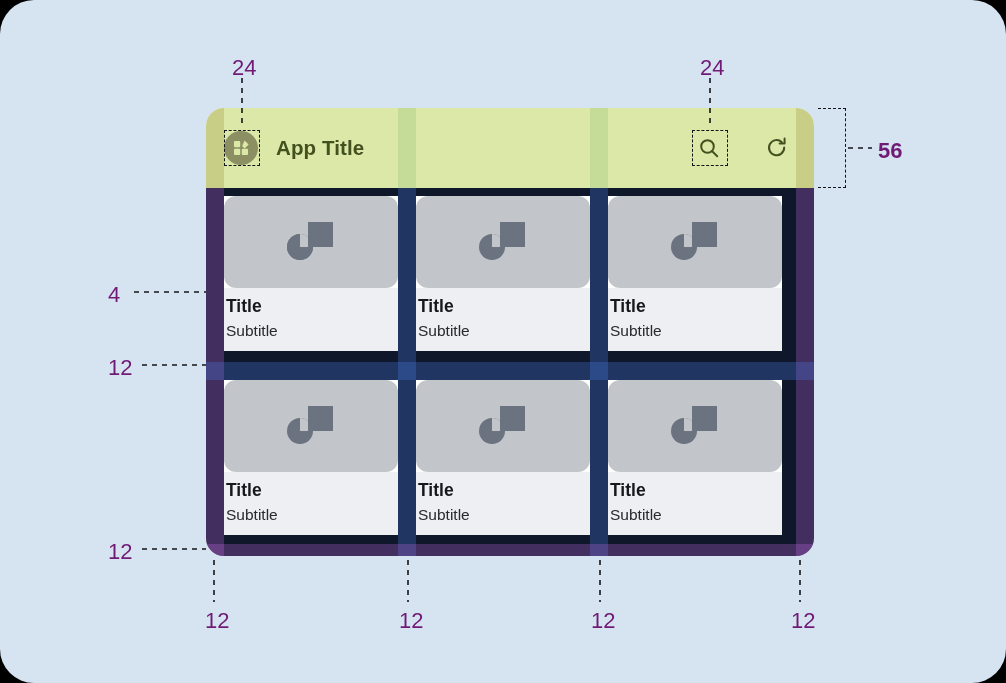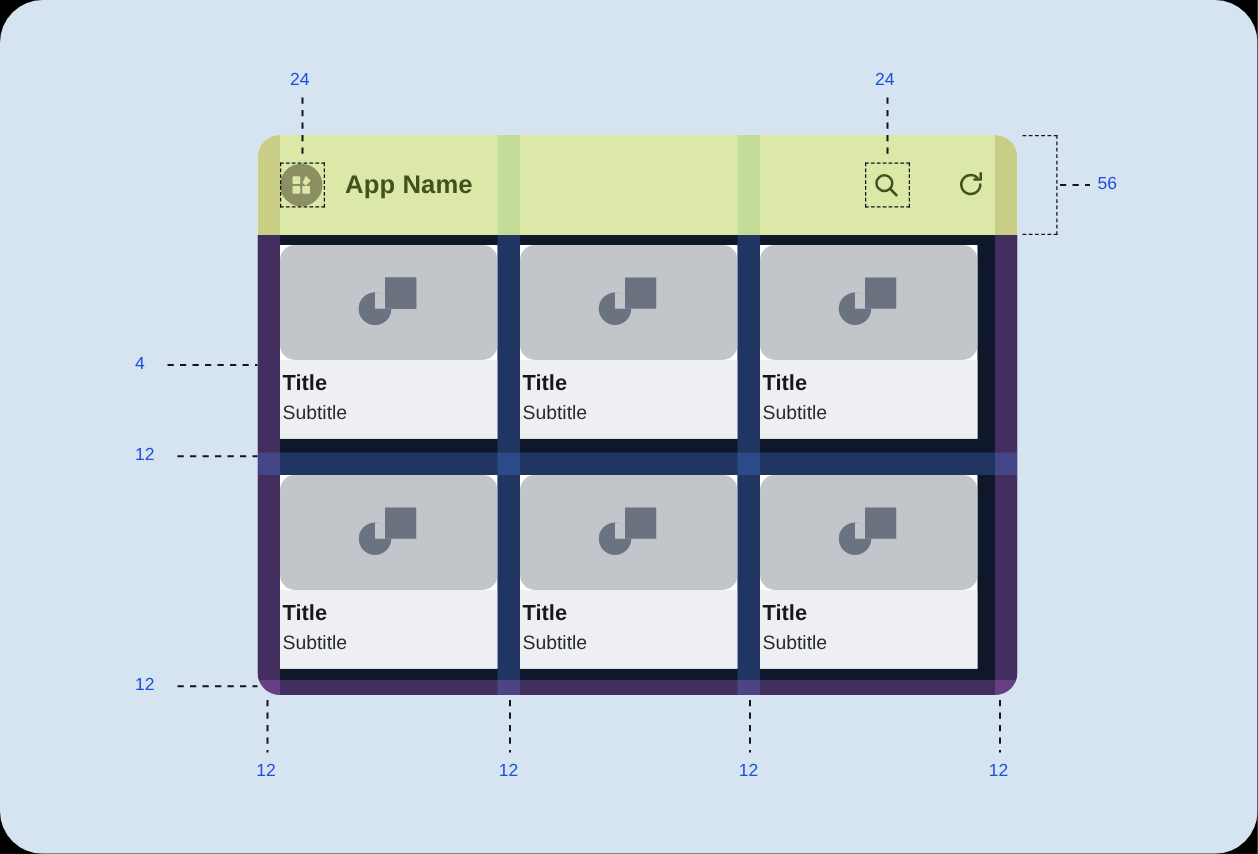"24" .note { color: #1d4ed8 -> #701a75; font-size: 14px -> 22px }
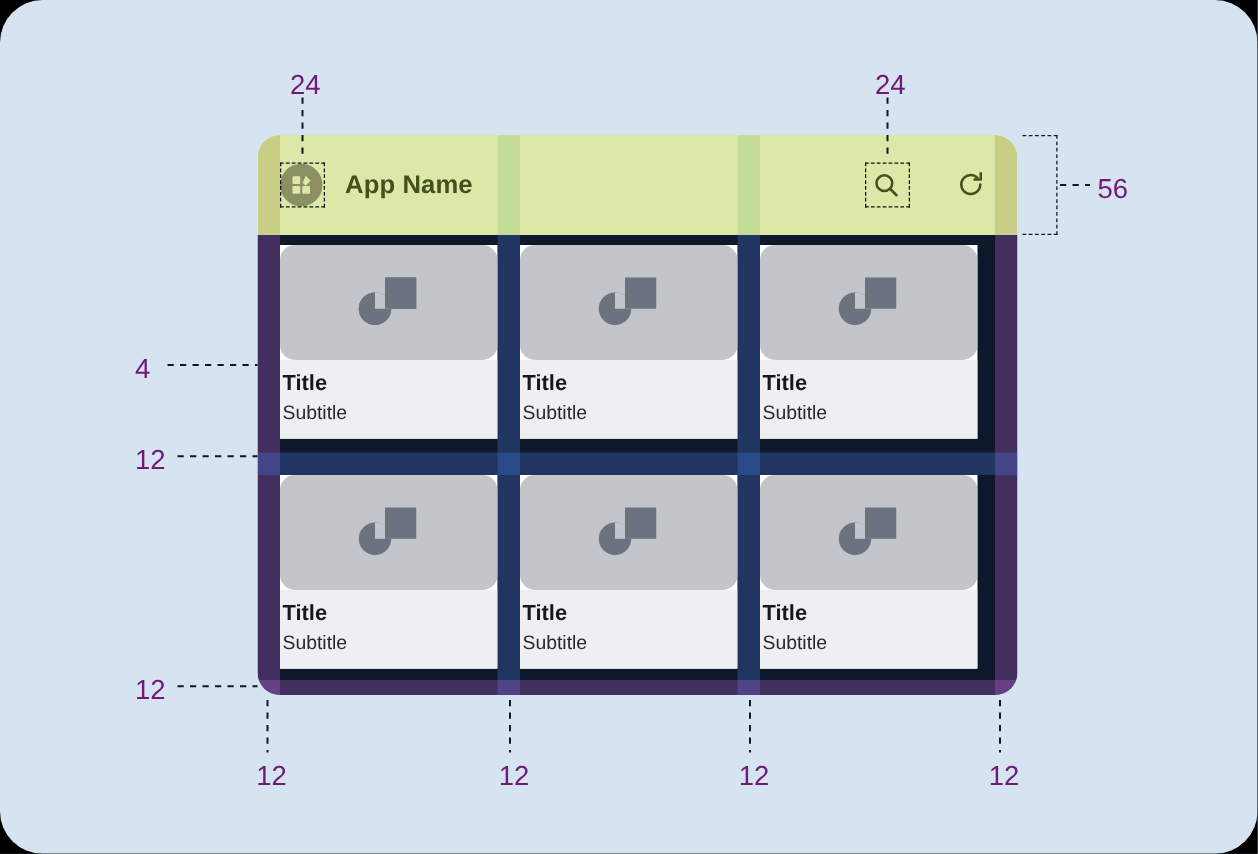"App Name" div { text: Name -> Title }
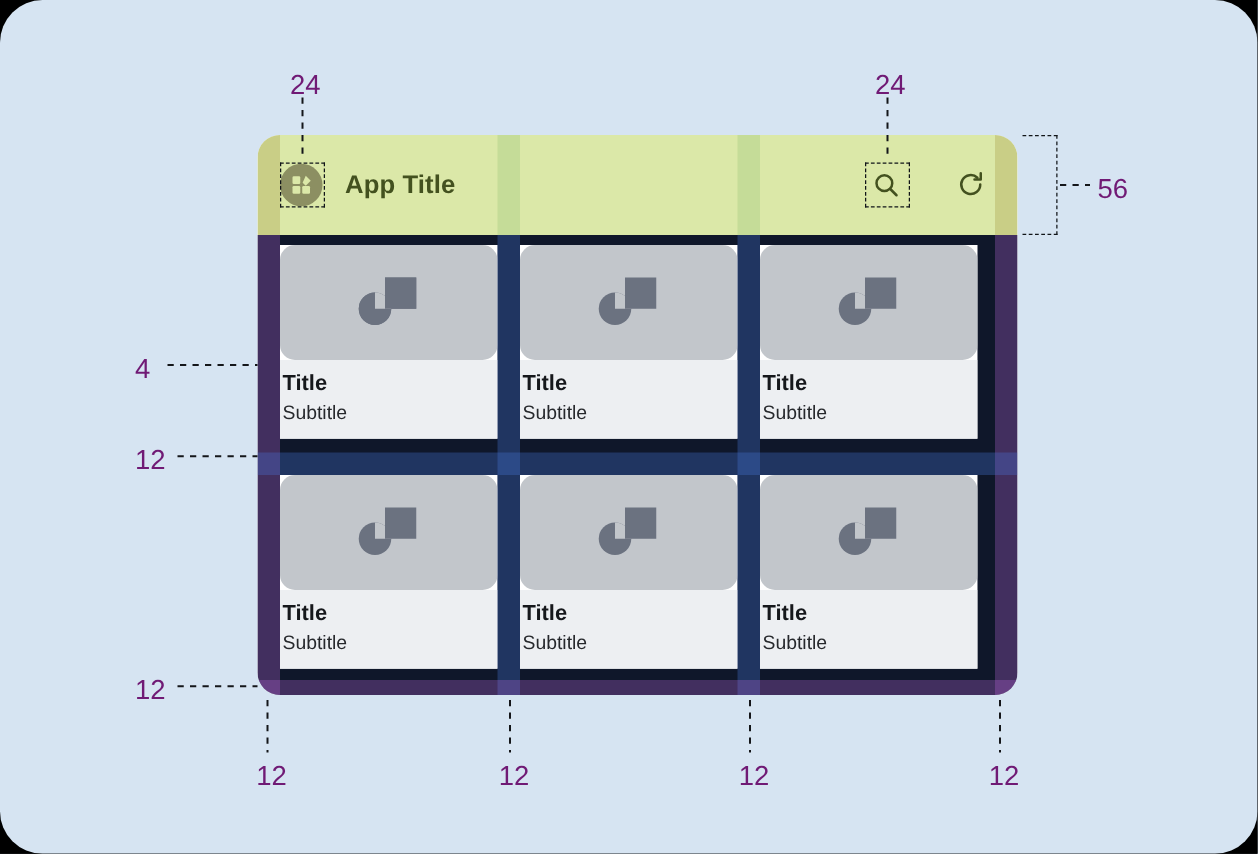"56" div.note { font-weight: none -> bold }
